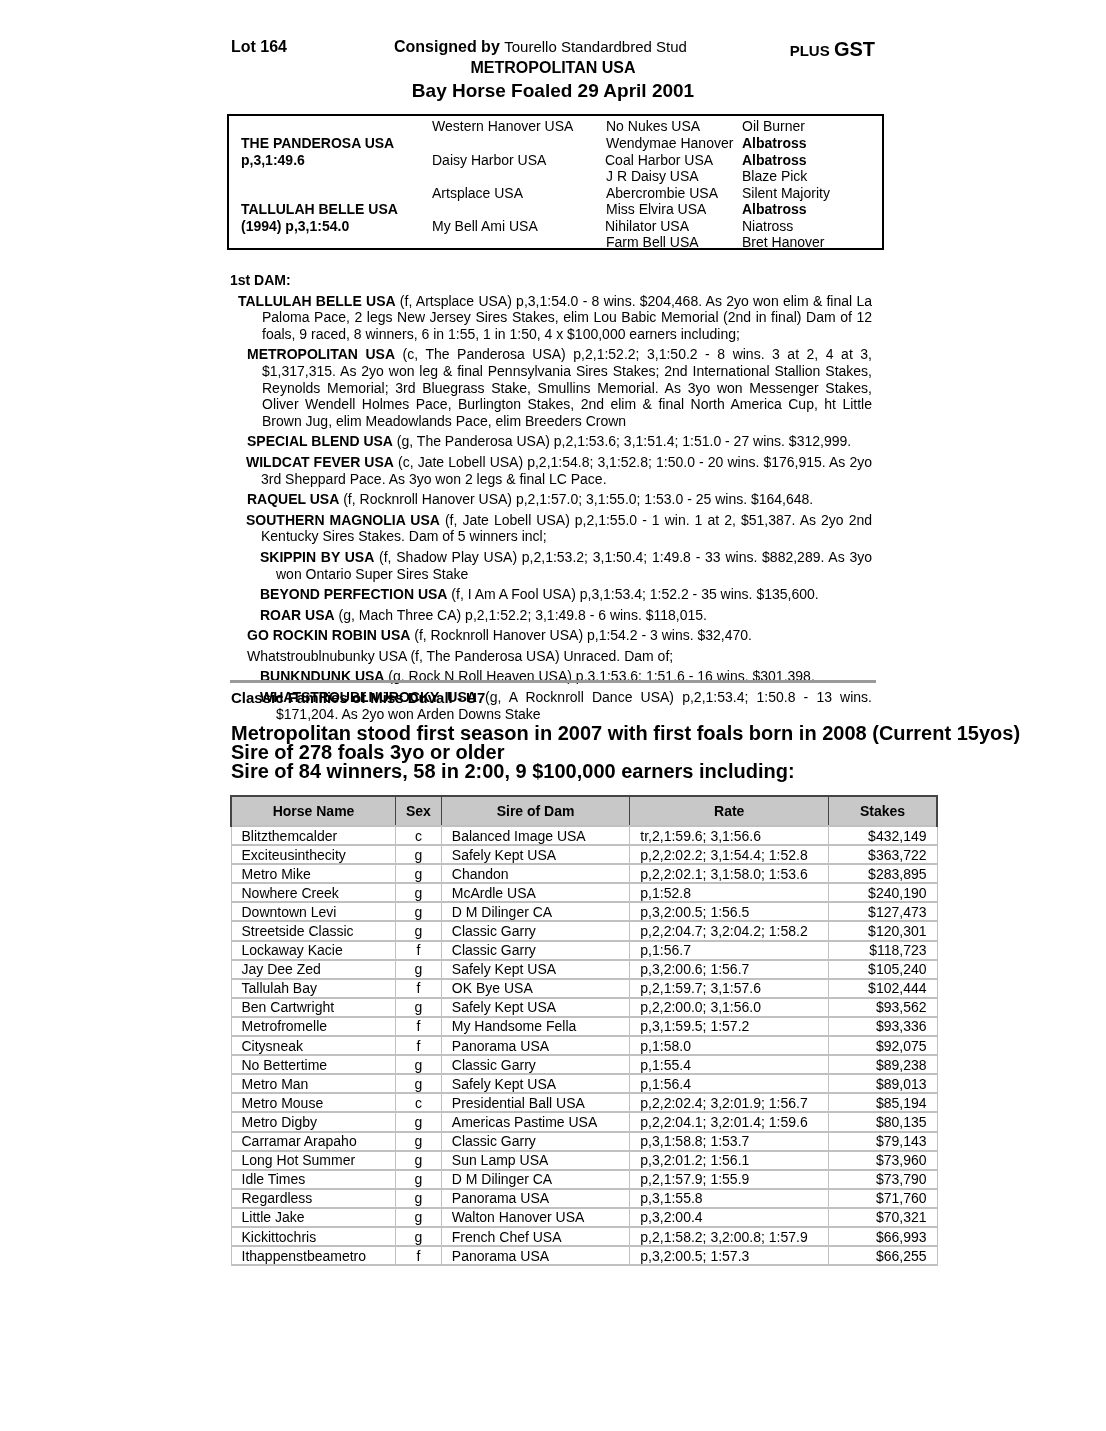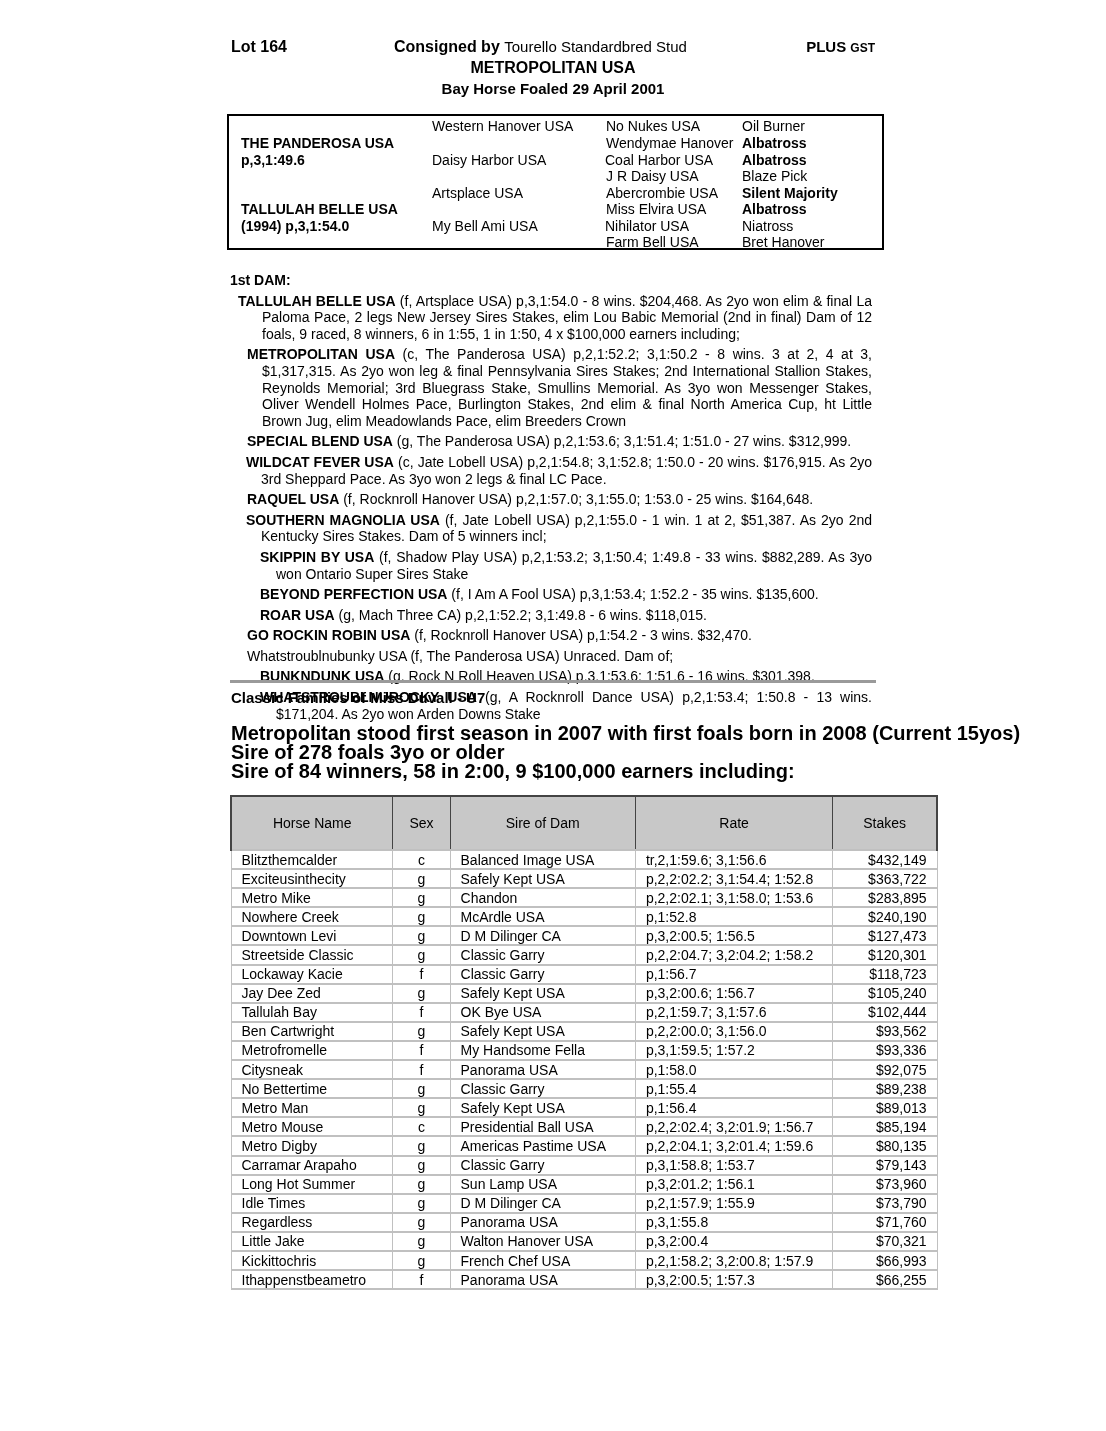"GST" .hdr .plus .gst { font-size: 12px -> 20px }
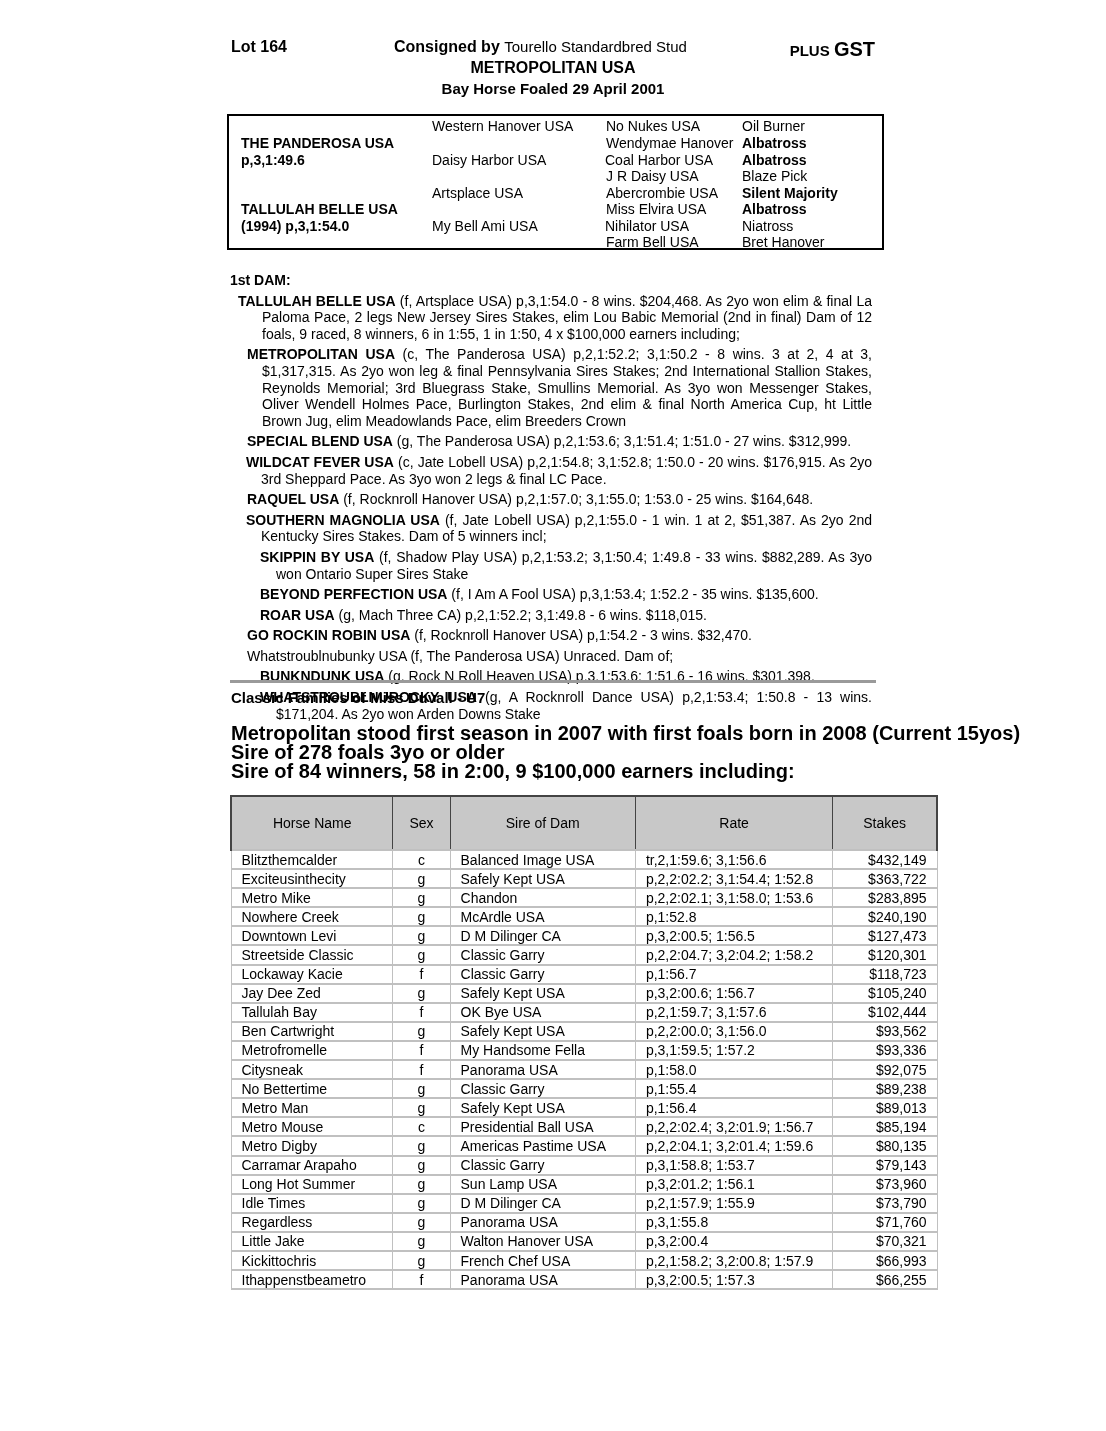"Bay Horse Foaled 29 April" .subtitle { font-size: 15px -> 19px }
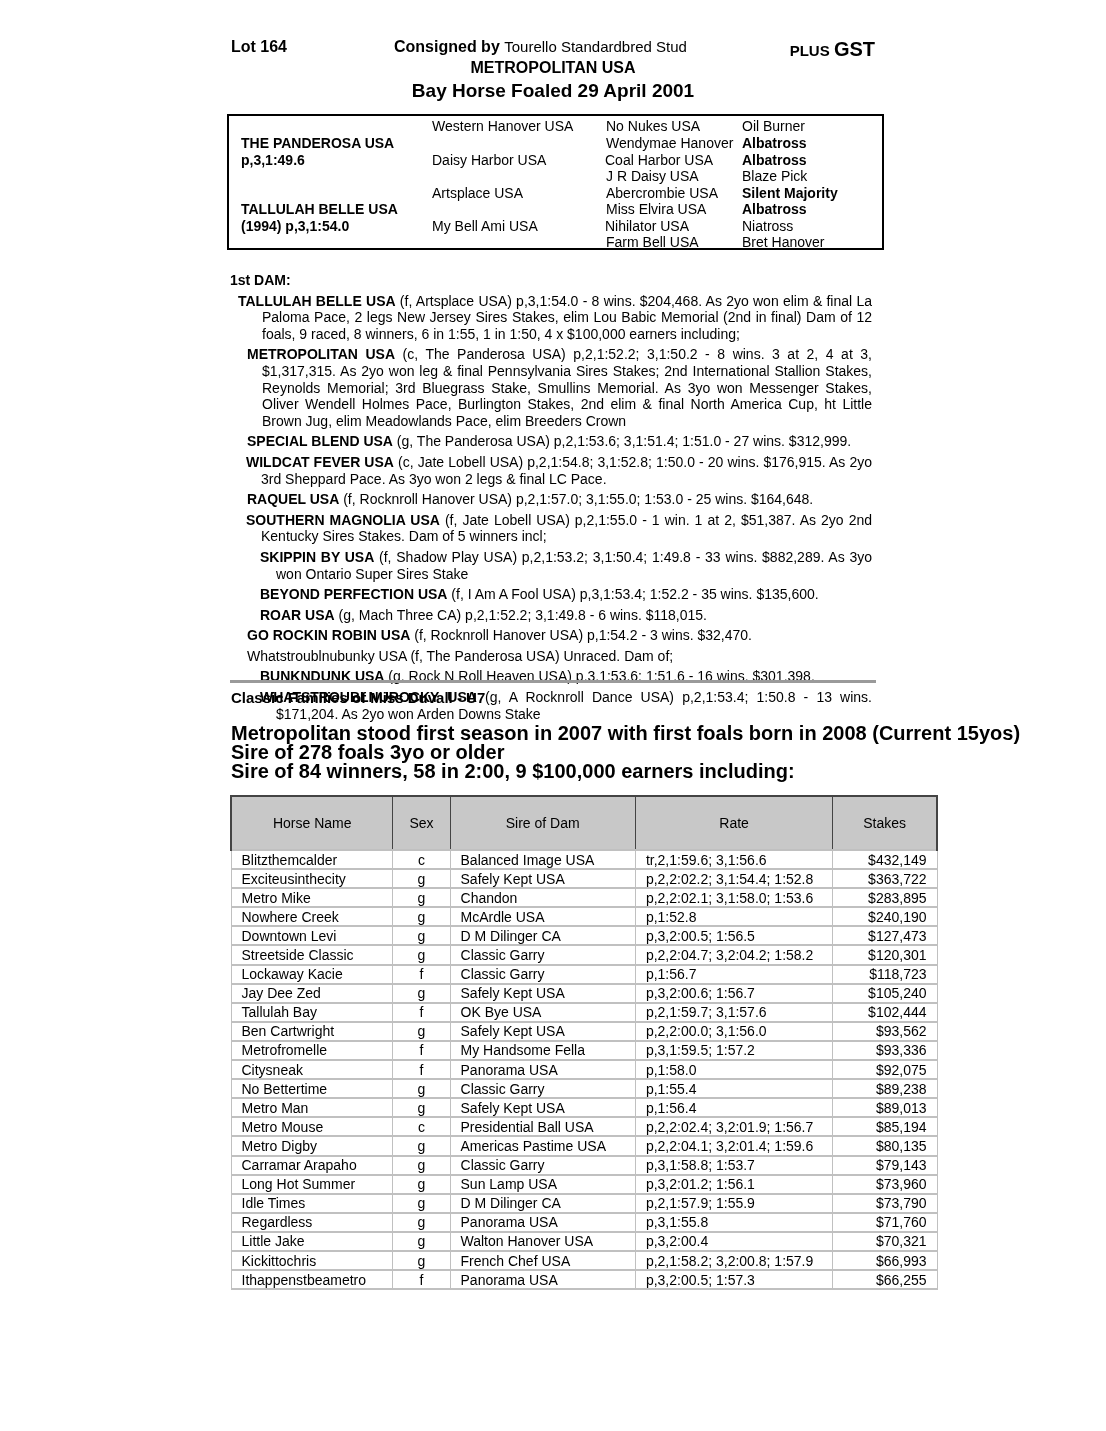"Silent Majority" div.c { font-weight: bold -> none }
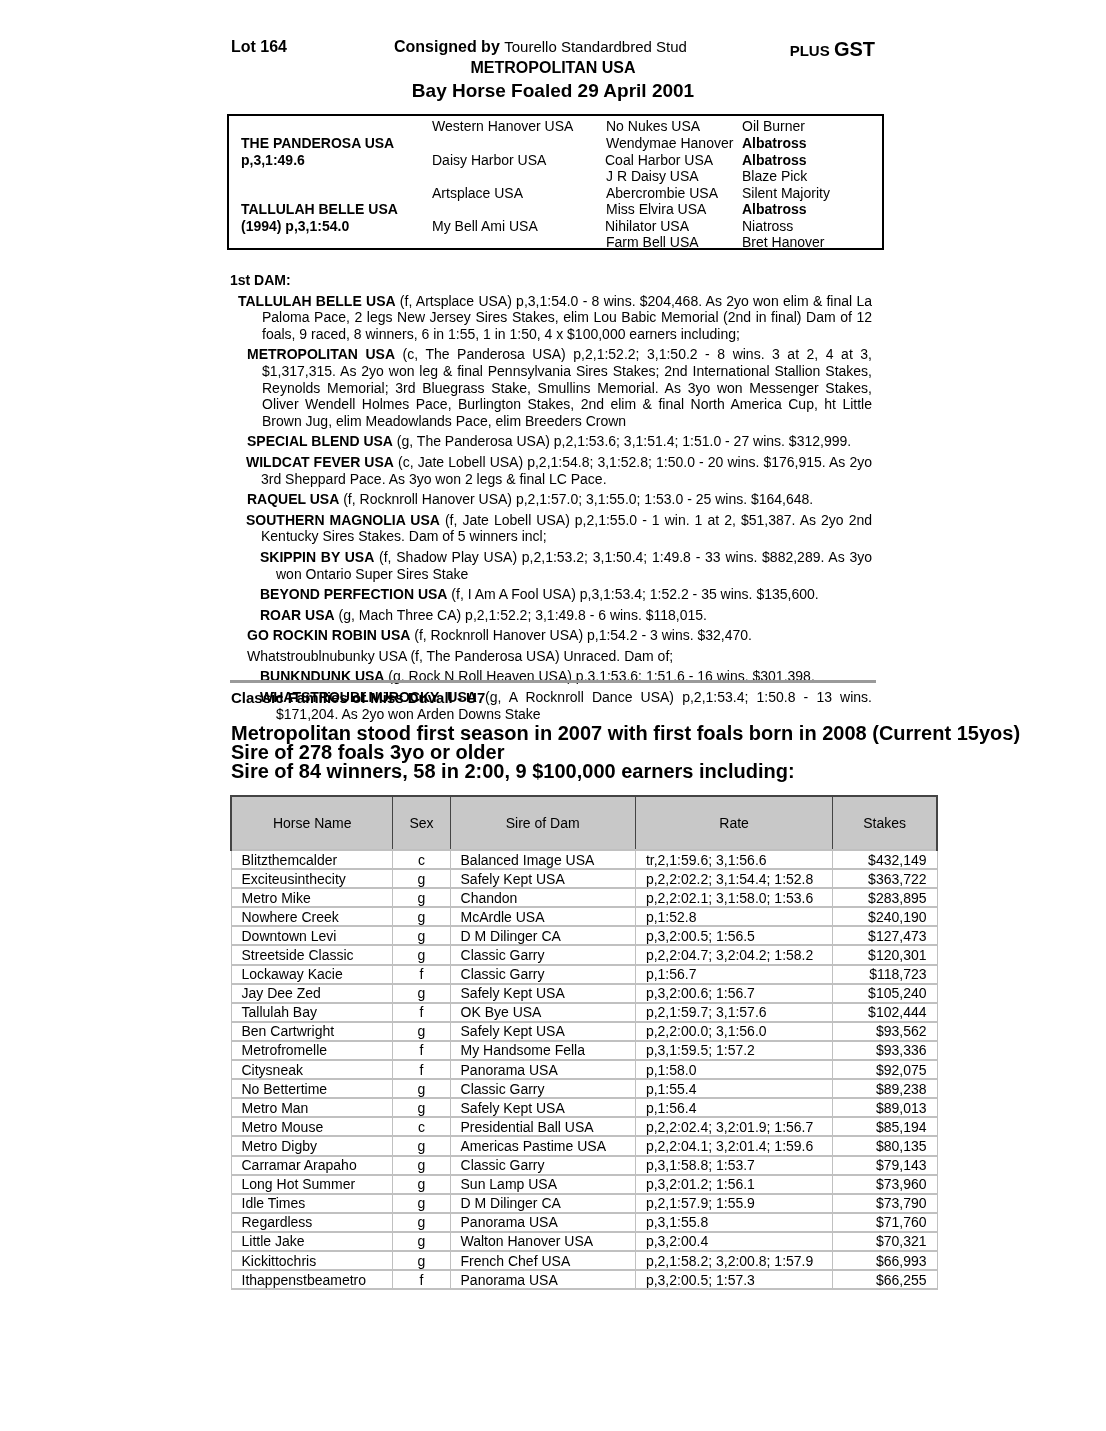"Horse Name" table.prog th { font-weight: normal -> bold; padding: 16px -> 4px }
